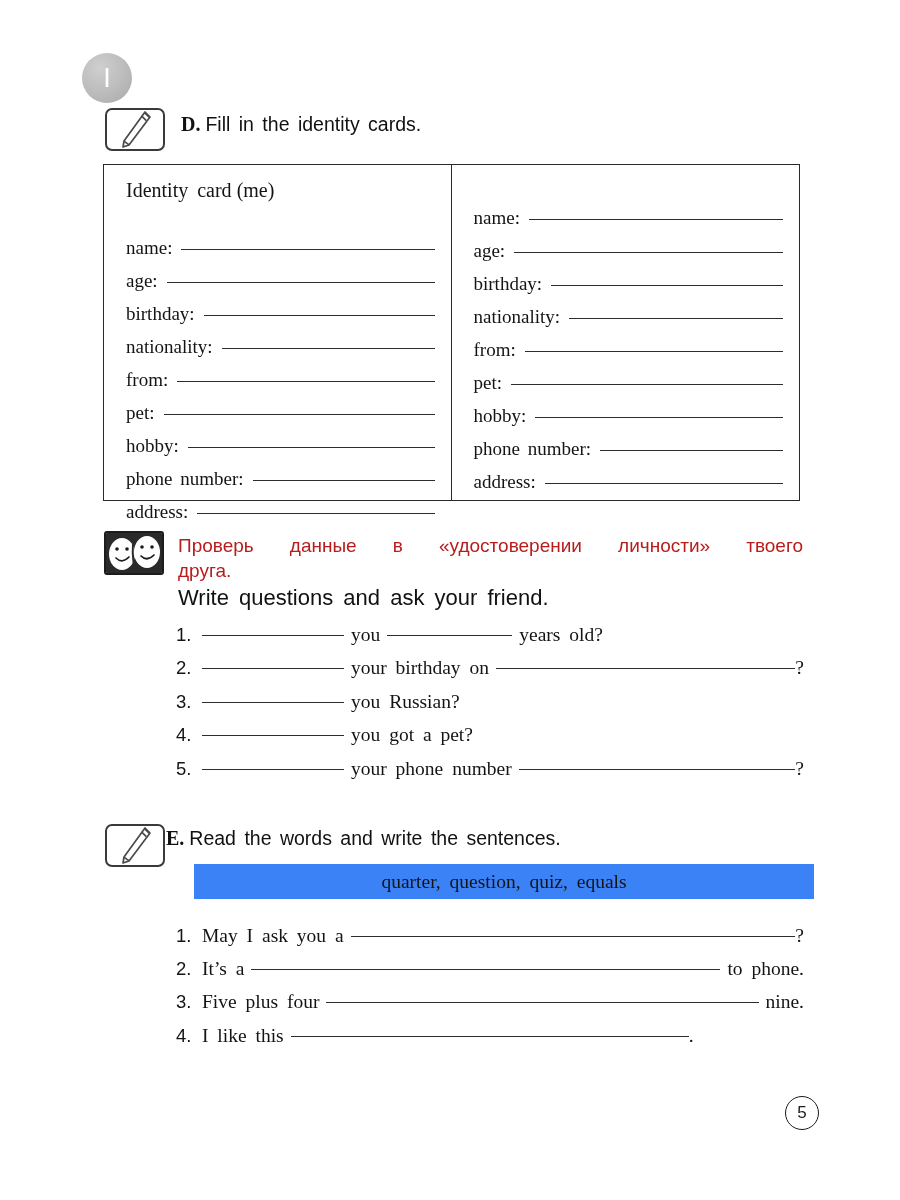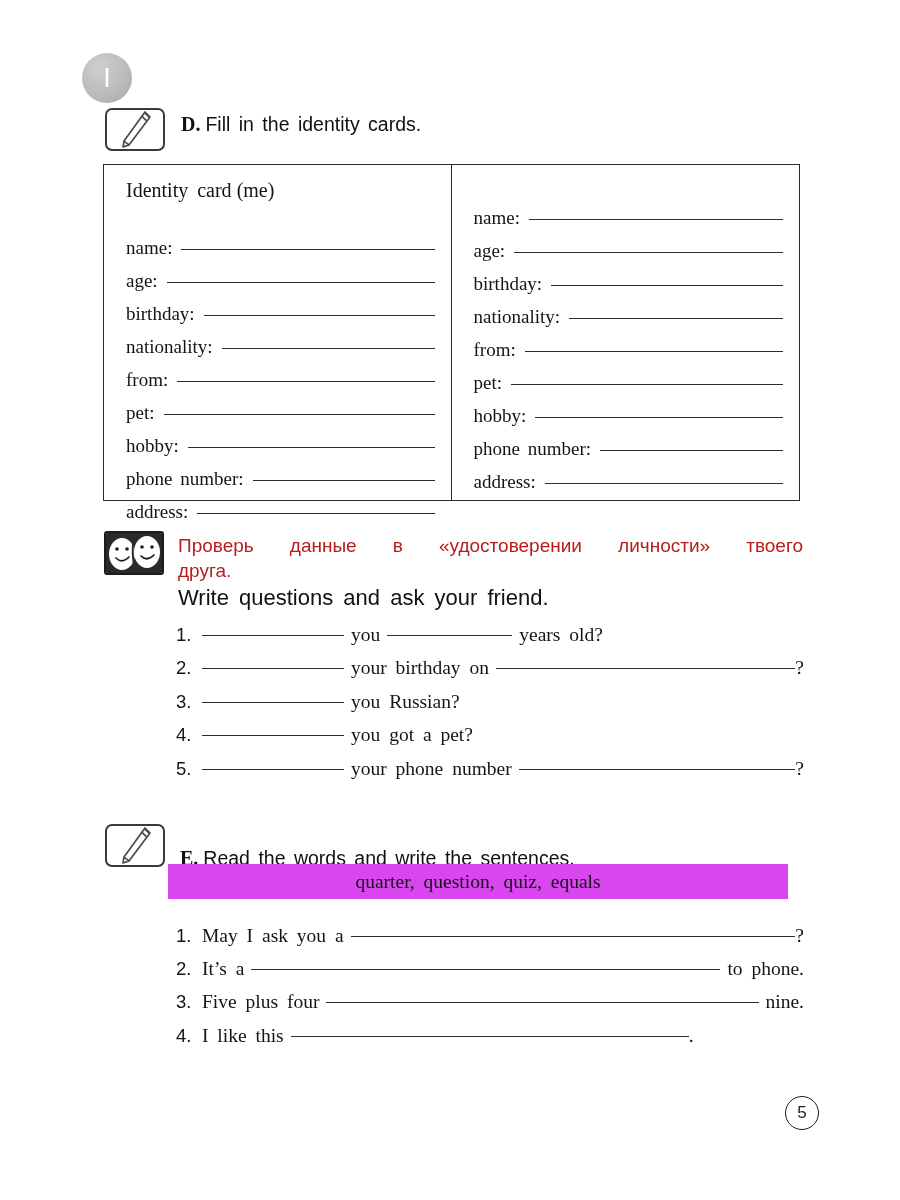"E. Read the words and" div.ex-heading { left: 180px -> 166px; margin-top: 20px -> none }
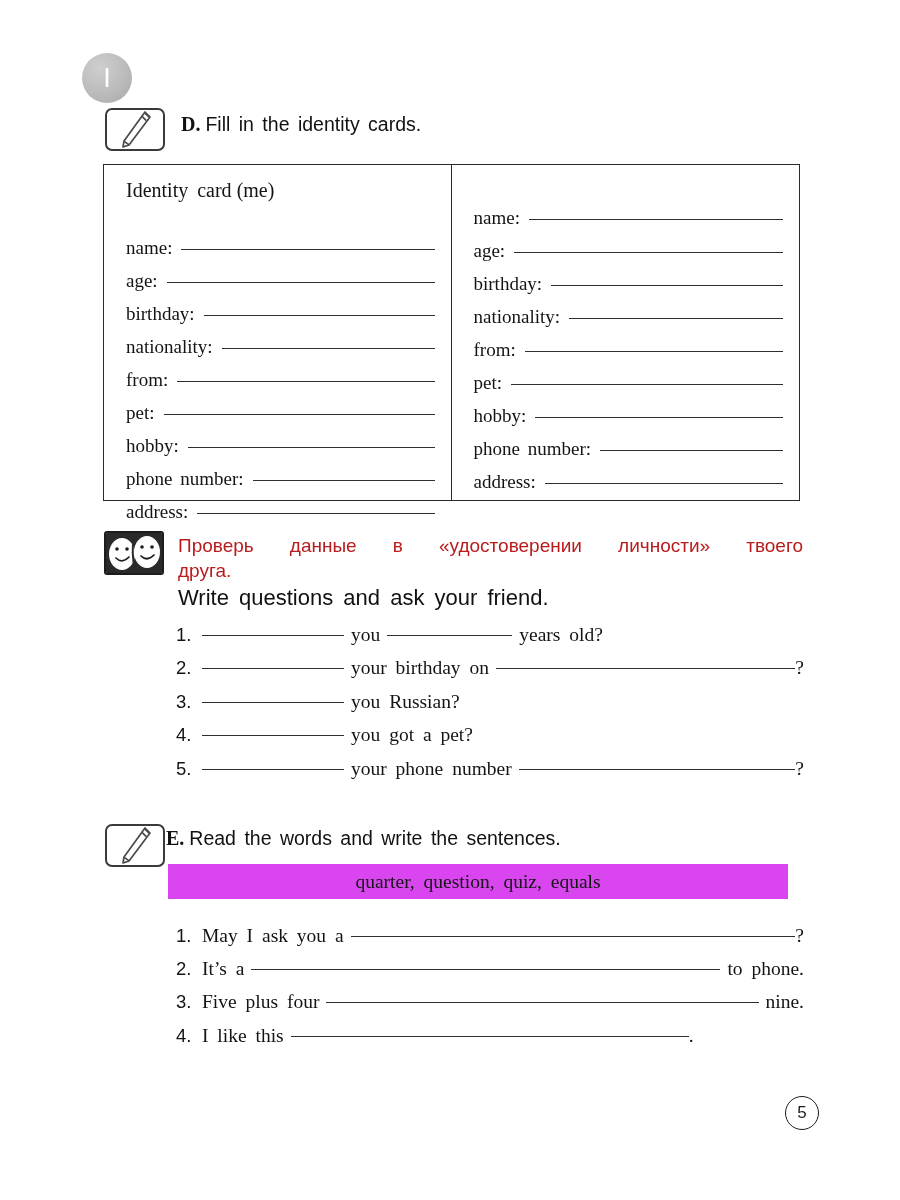"quarter, question, quiz, equals" #word-bank { background: #d946ef -> #3b82f6; left: 168px -> 194px }
